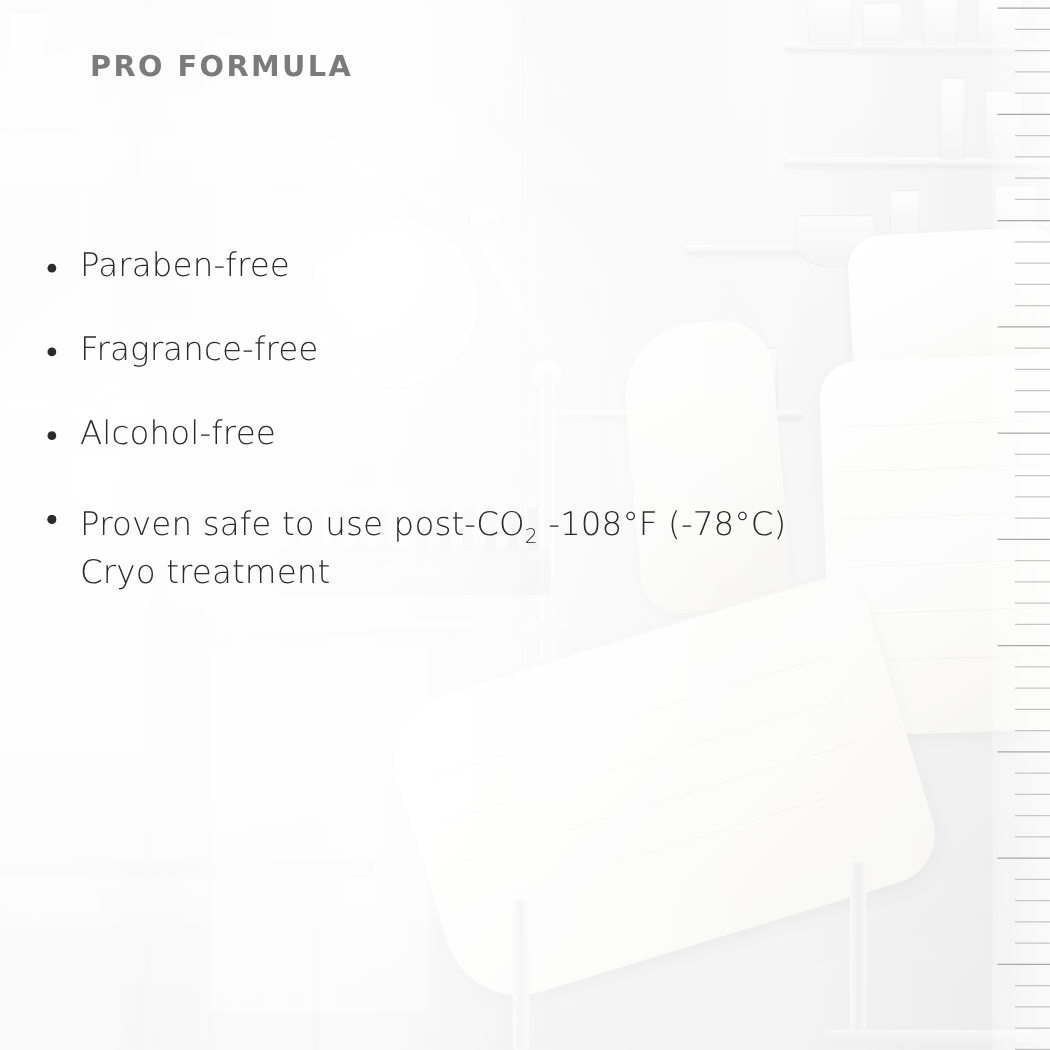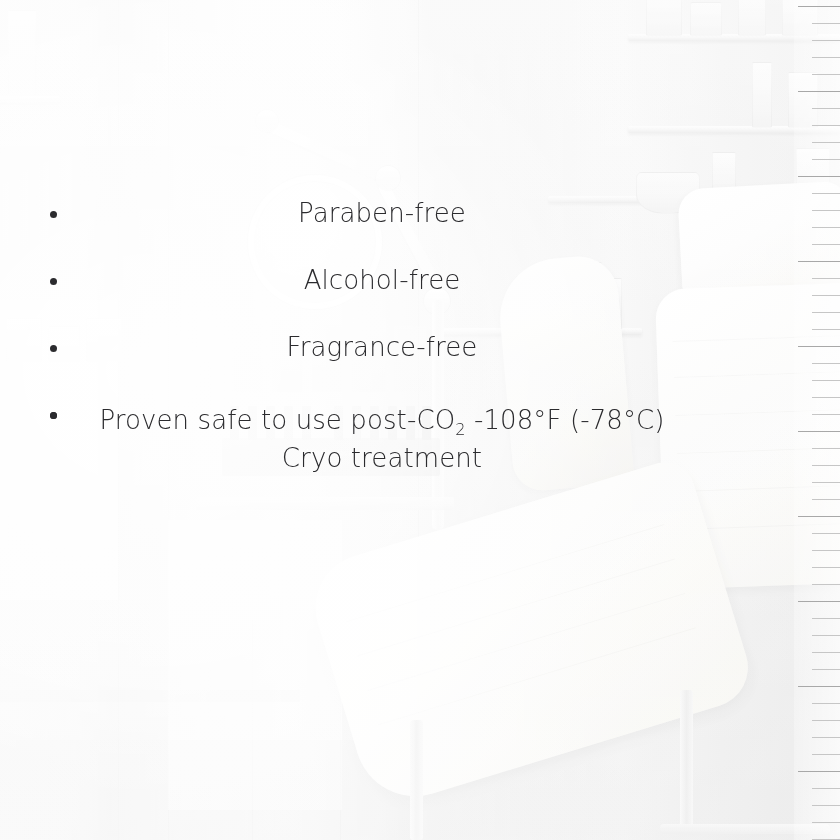"PRO FORMULA" div.eyebrow { html: none -> <div>PRO FORMULA</div> }
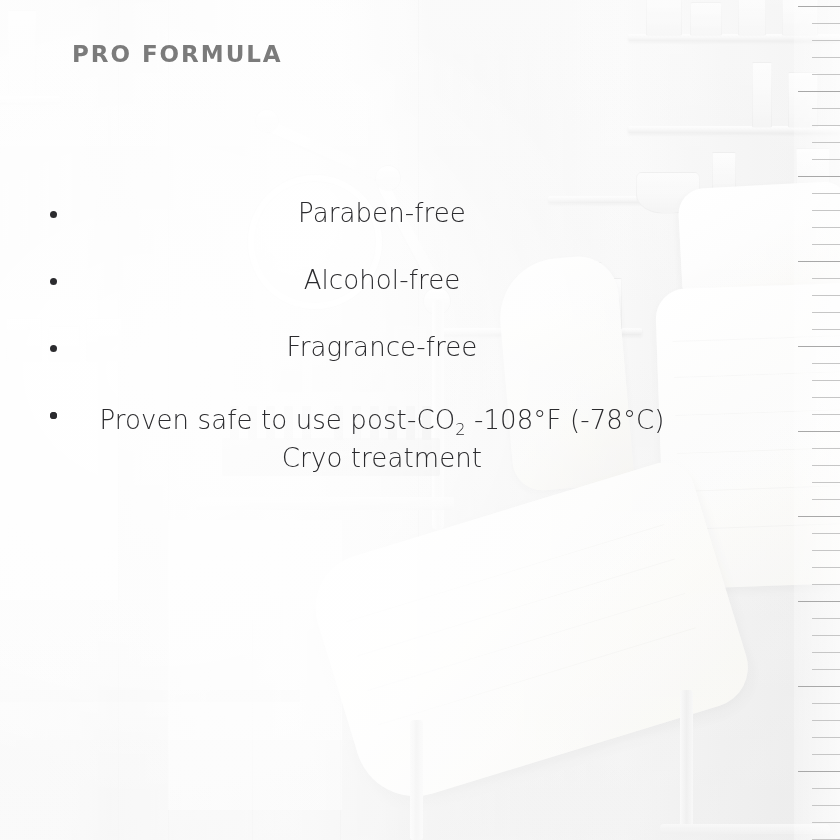"Paraben-free" .list { left: 48px -> 36px; text-align: center -> none }
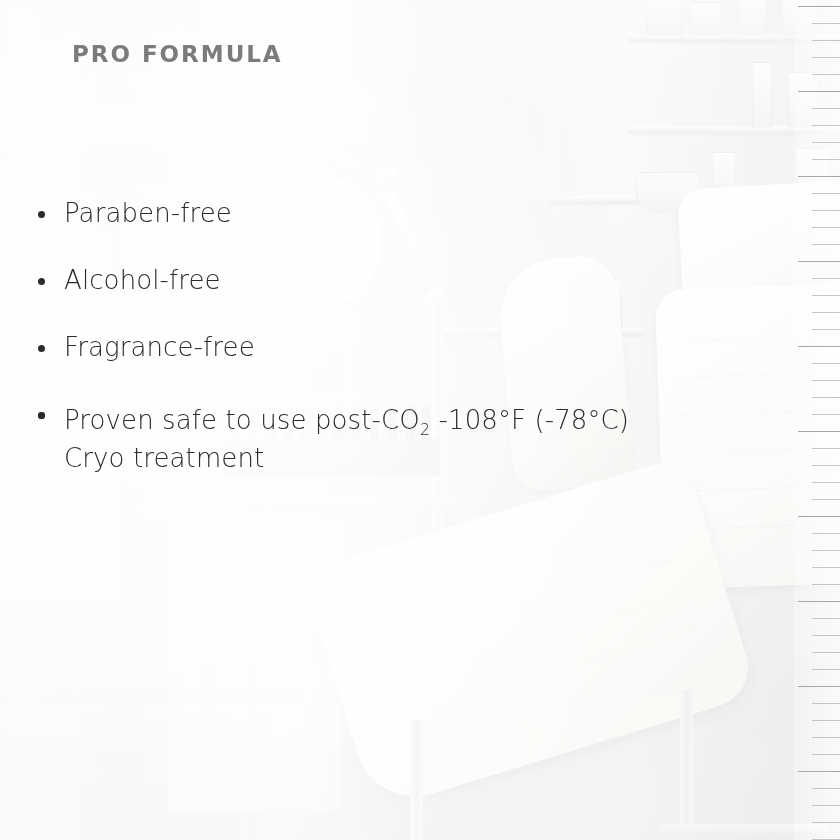"Alcohol-free" div.item { order: before "Fragrance-free" -> after "Fragrance-free" }
